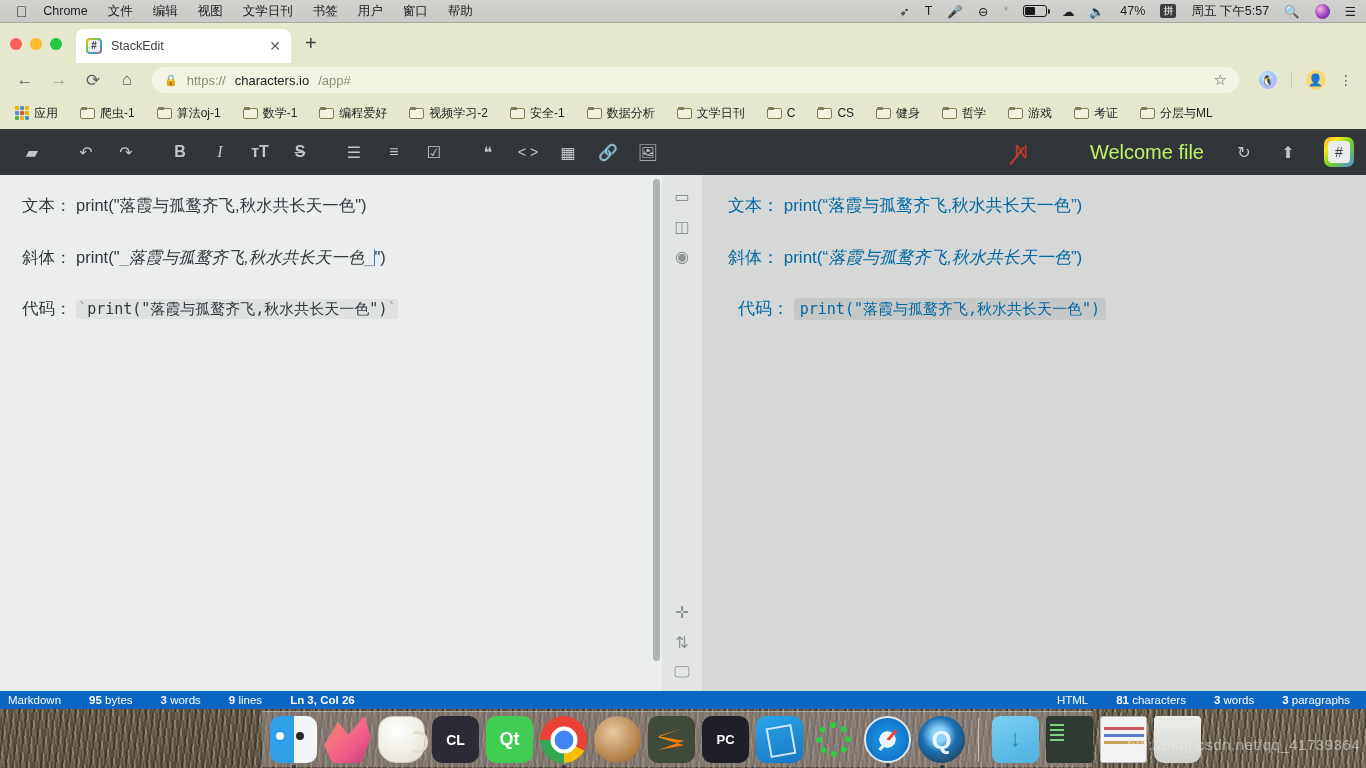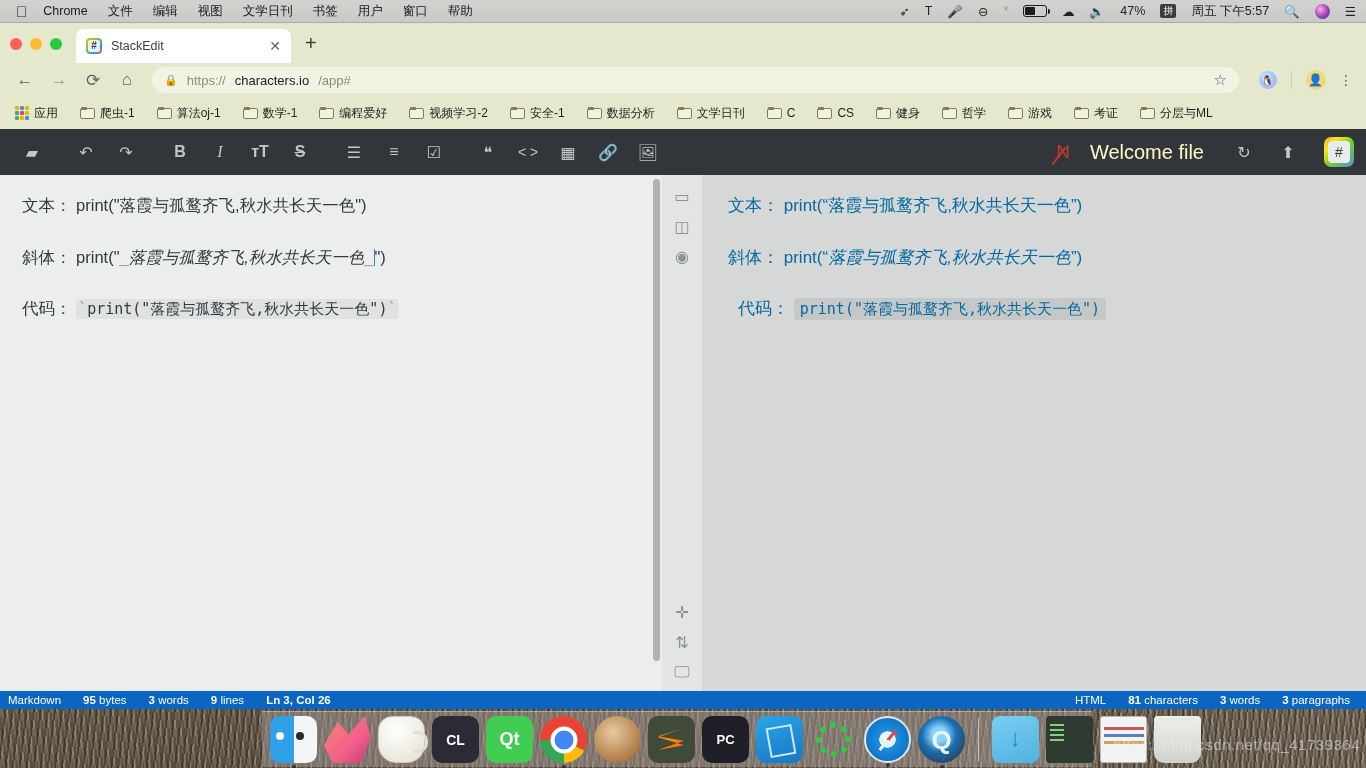"Welcome file" .doc-title { color: #fef9c3 -> #bef264; margin-left: none -> 42px }
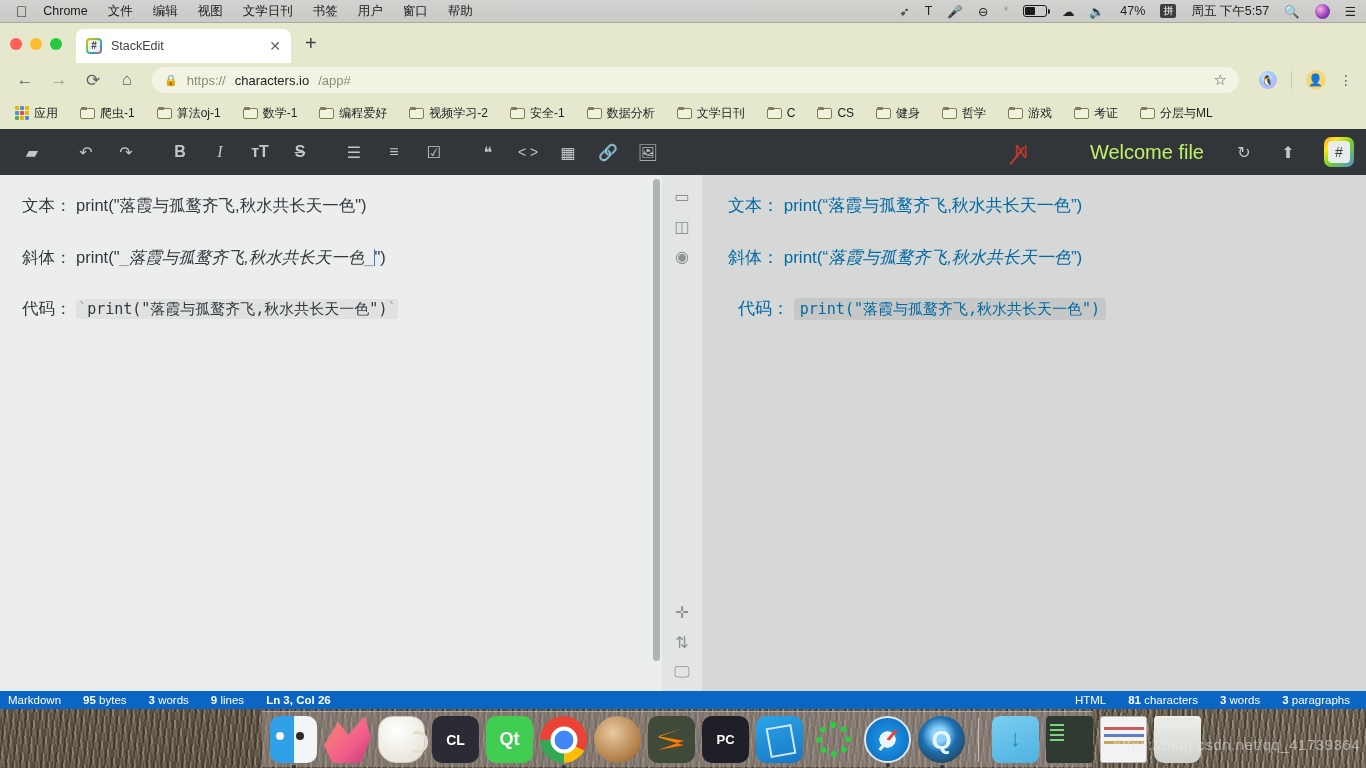"Markdown" .sb-left, .sb-right { gap: 14px -> 20px }
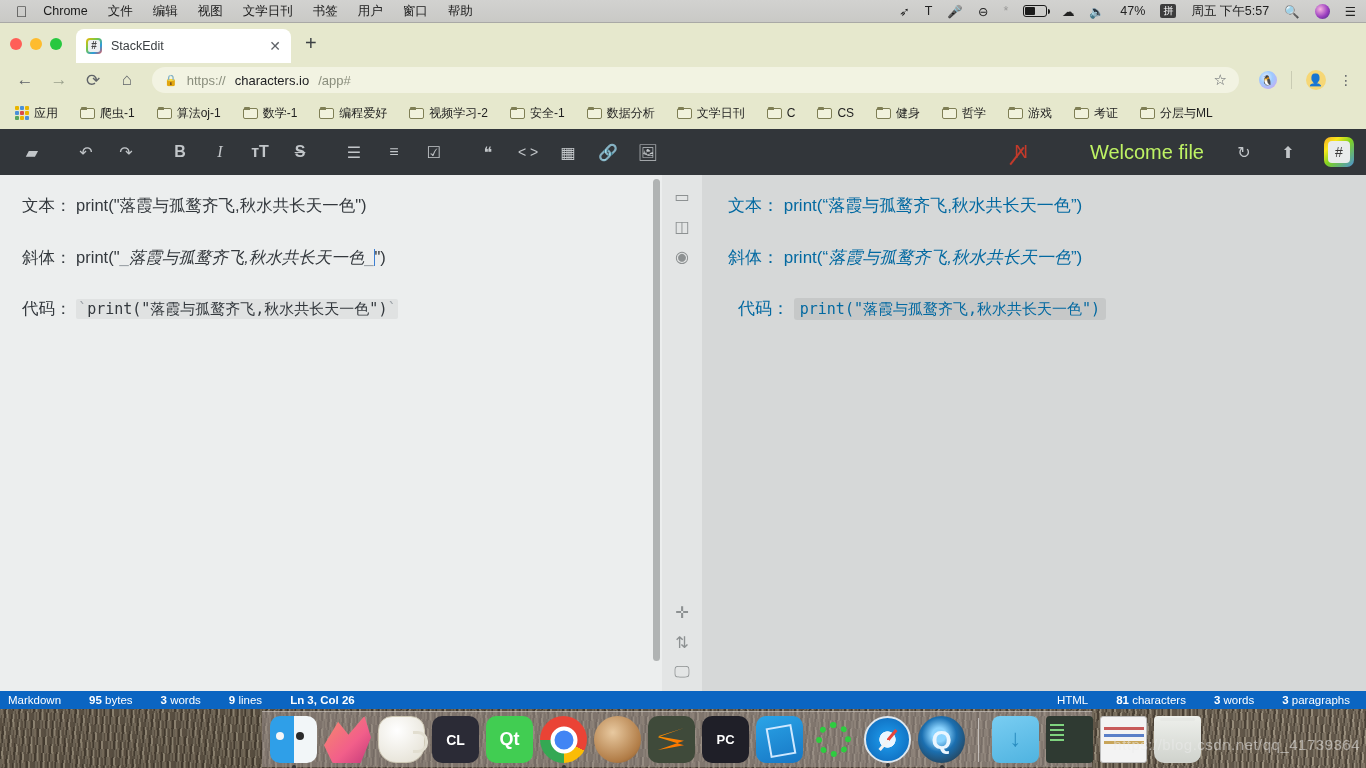"https://blog.csdn.net/qq_41739364" div.watermark { text: https://blog.csdn.net/qq -> file://blog.csdn.net/qq }
